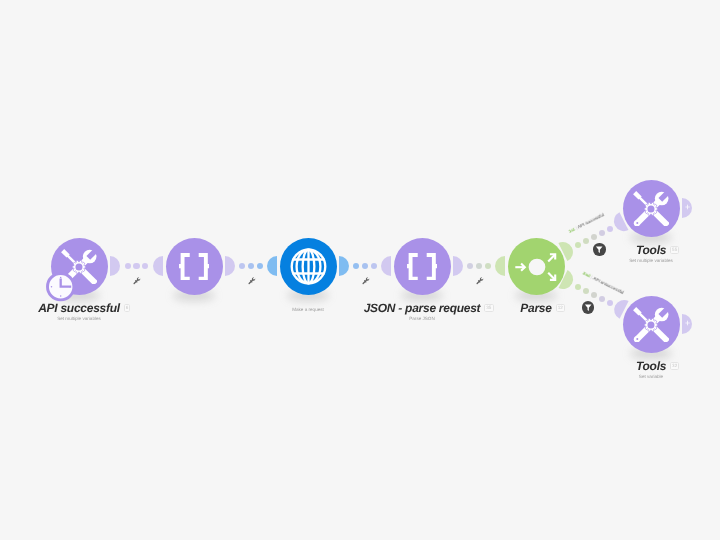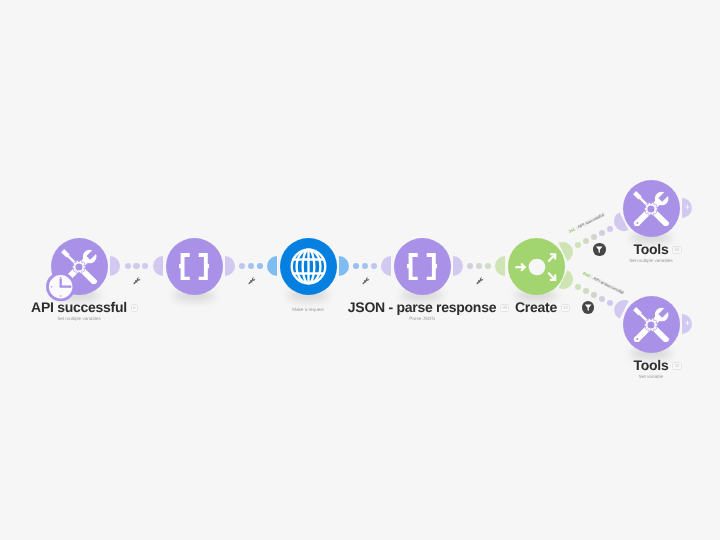"Tools" .lbl .t { font-size: 14px -> 12px; font-style: none -> italic }
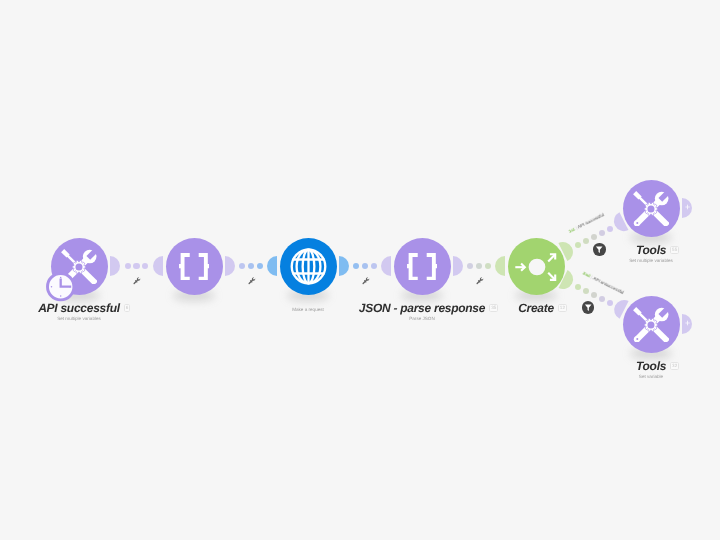"JSON - parse response" span.t { text: response -> request }
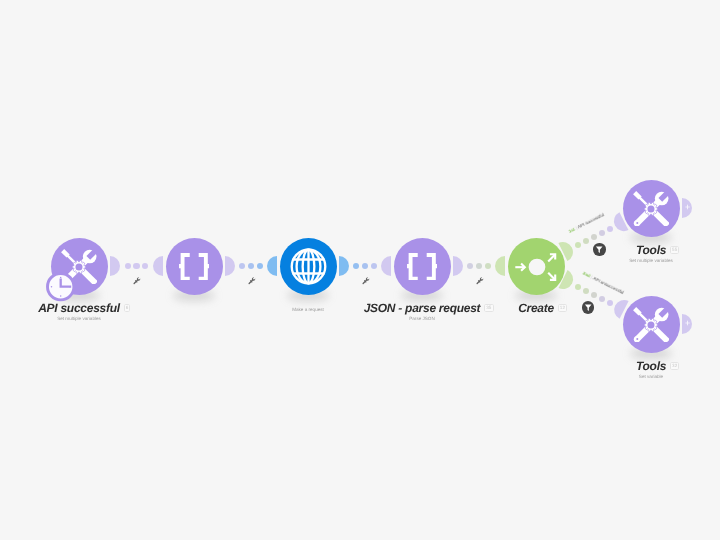"Create" span.t { text: Create -> Parse }
